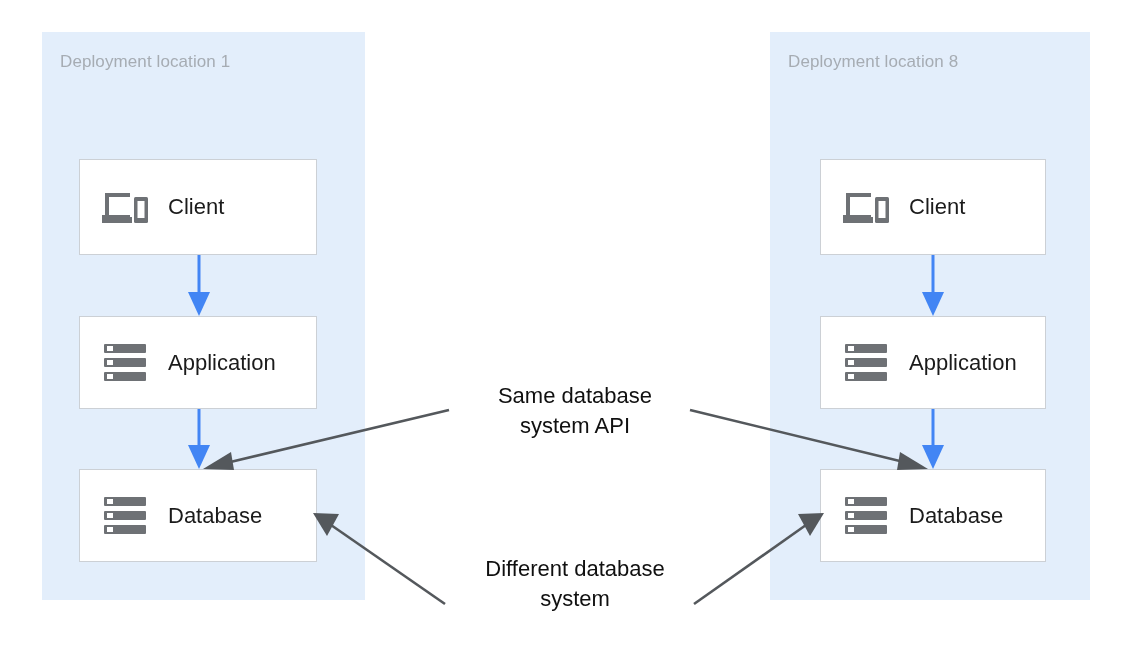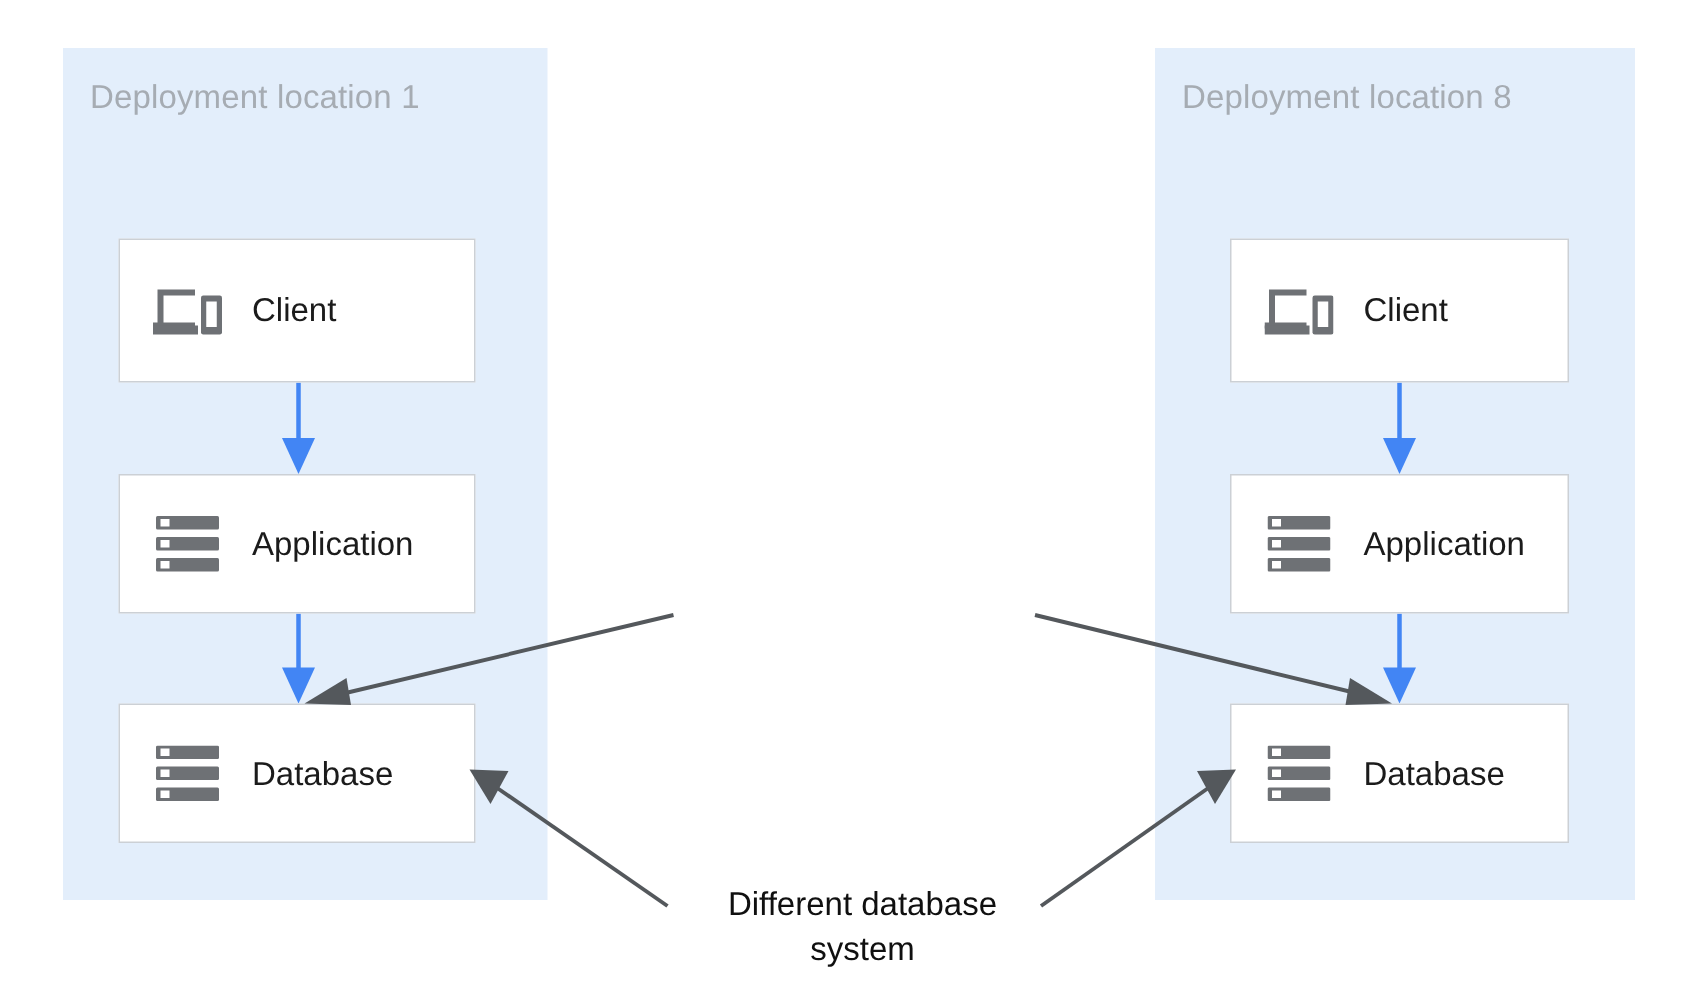"Deployment location 1" .panel-title { font-size: 22px -> 17px }
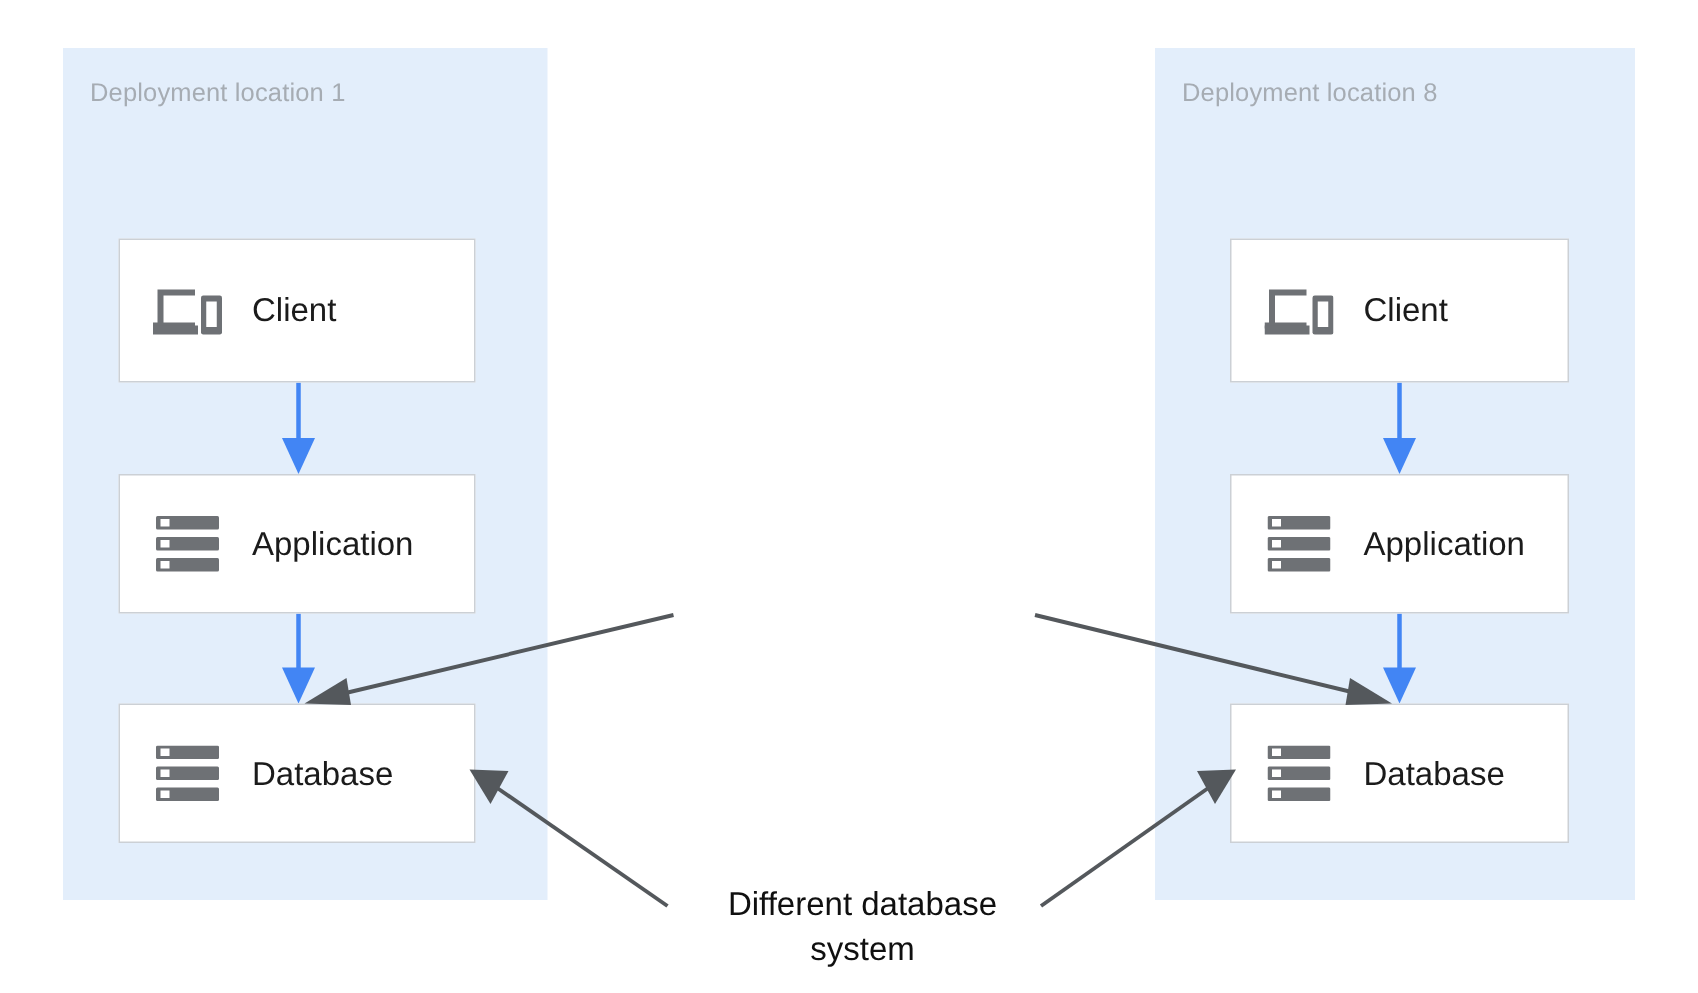"Same database" div.annotation { html: none -> <div>Same database system API</div> }
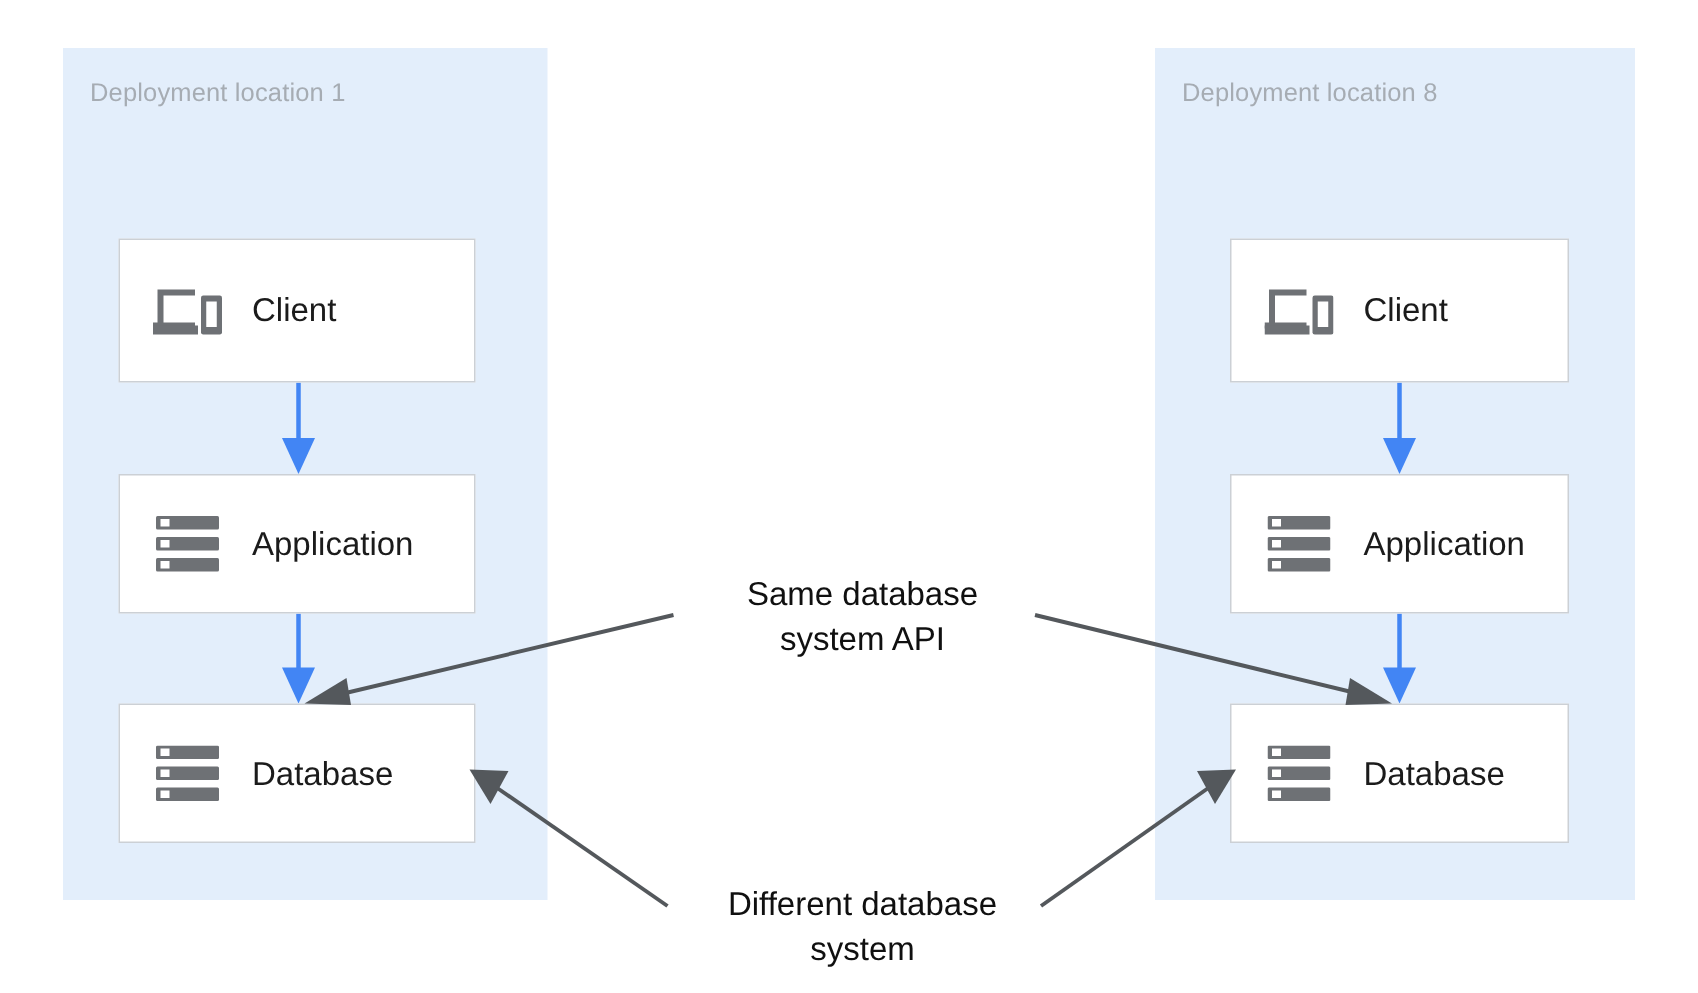"Different database" #annot-diff { top: 588px -> 554px }
